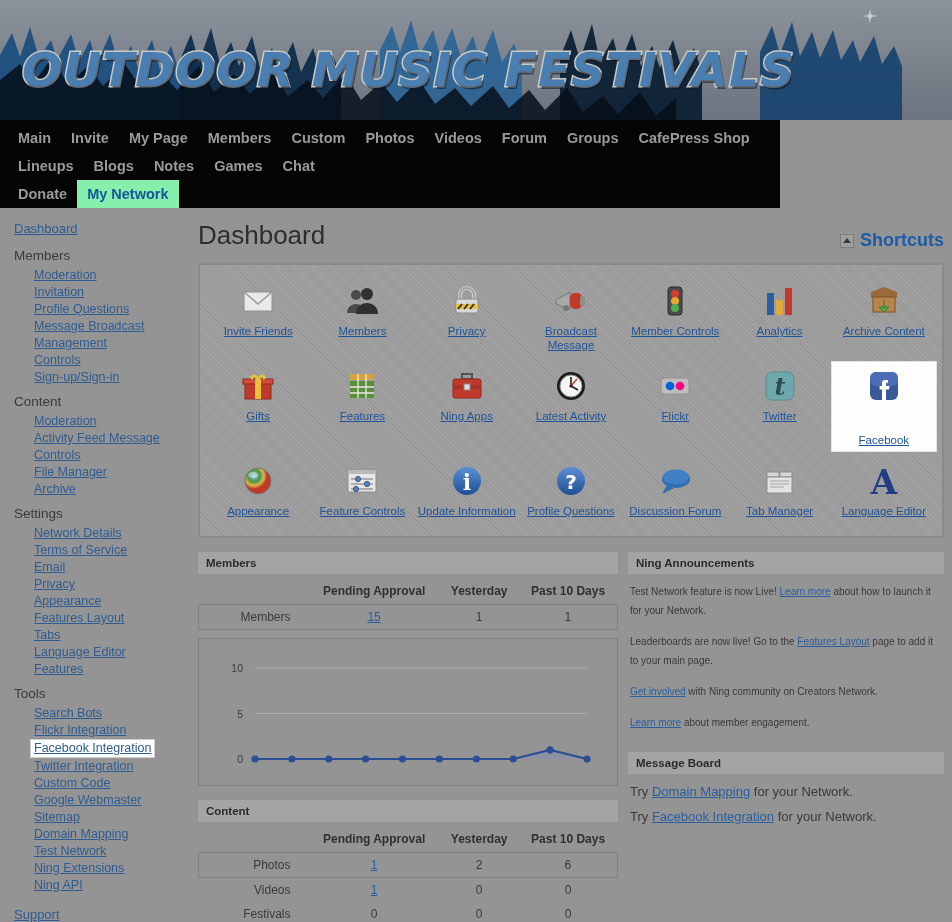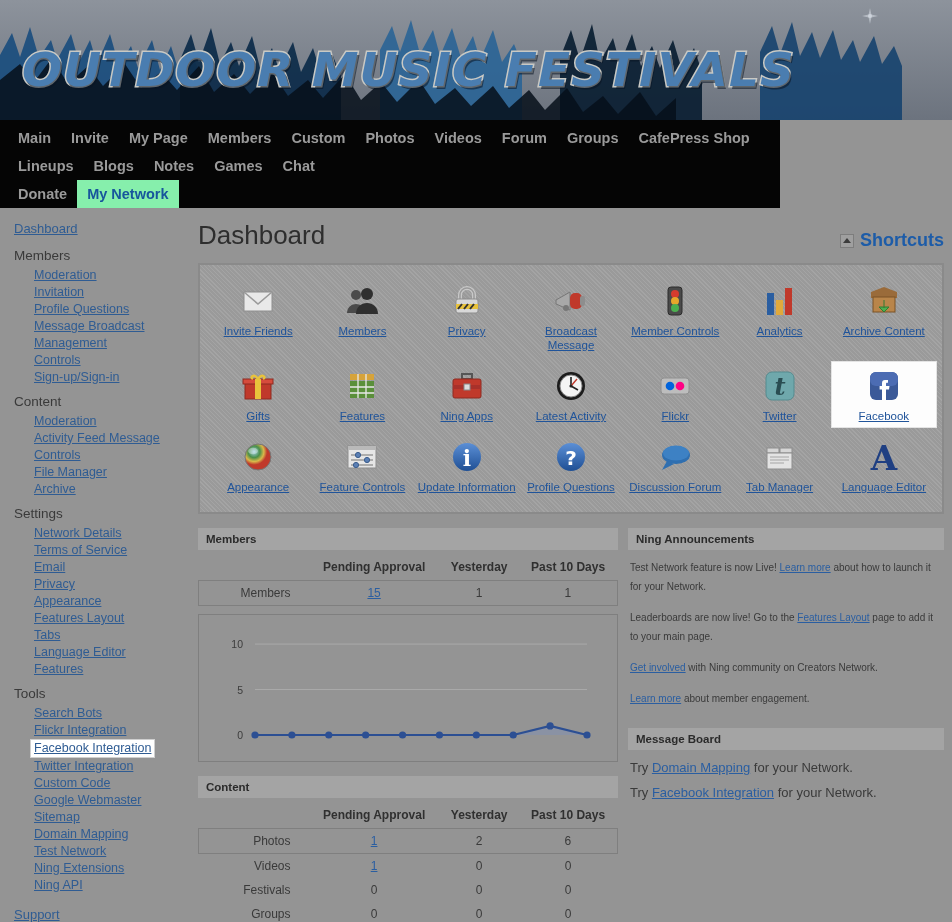"Facebook" .tile.sel { gap: none -> 24px }
